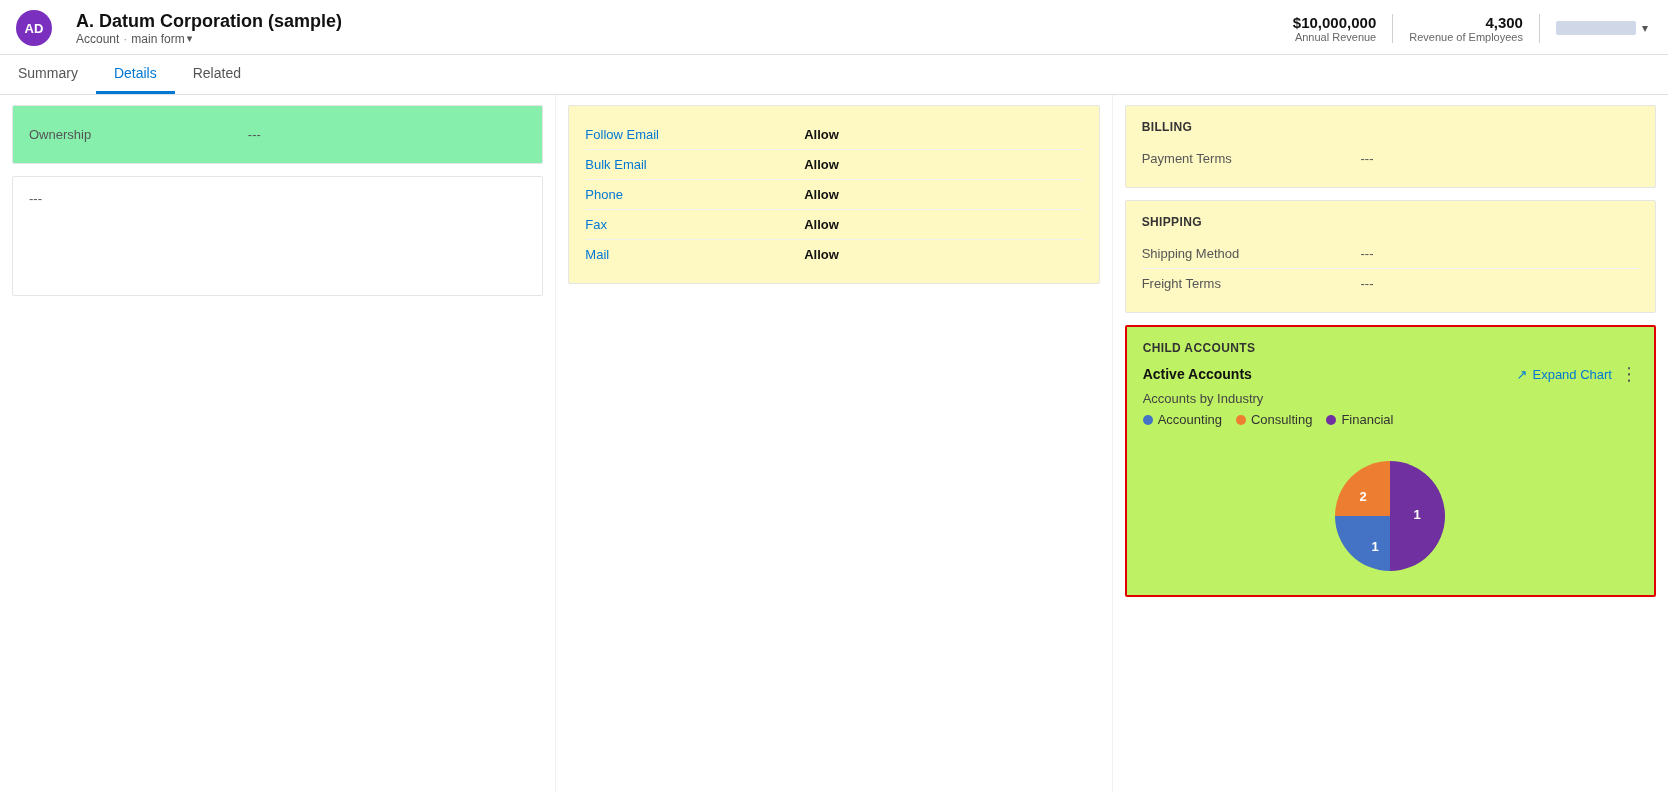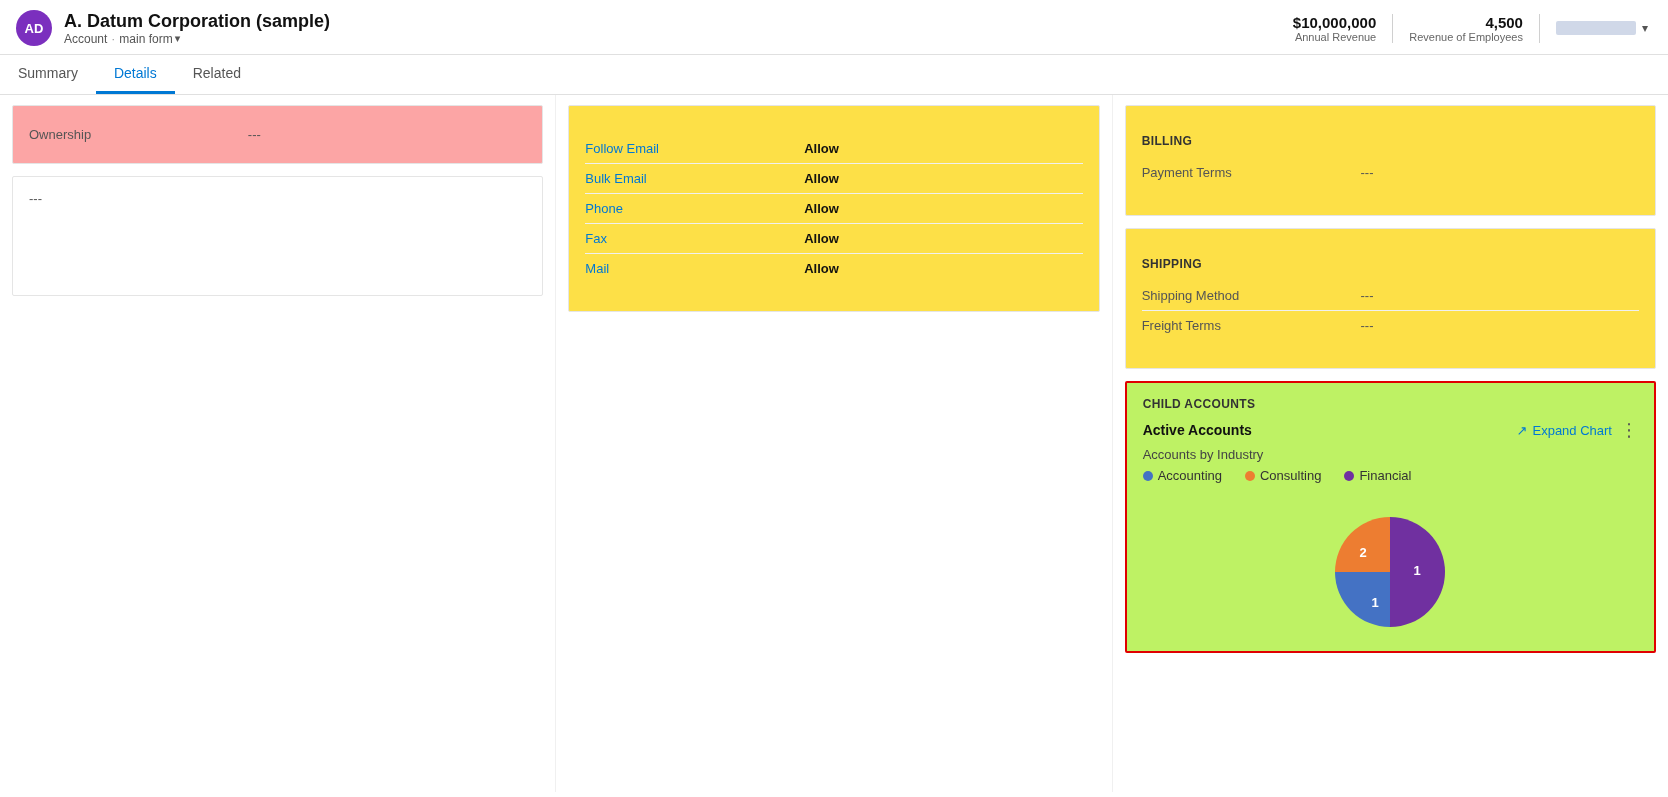"AD" .header-left { gap: 12px -> 24px }
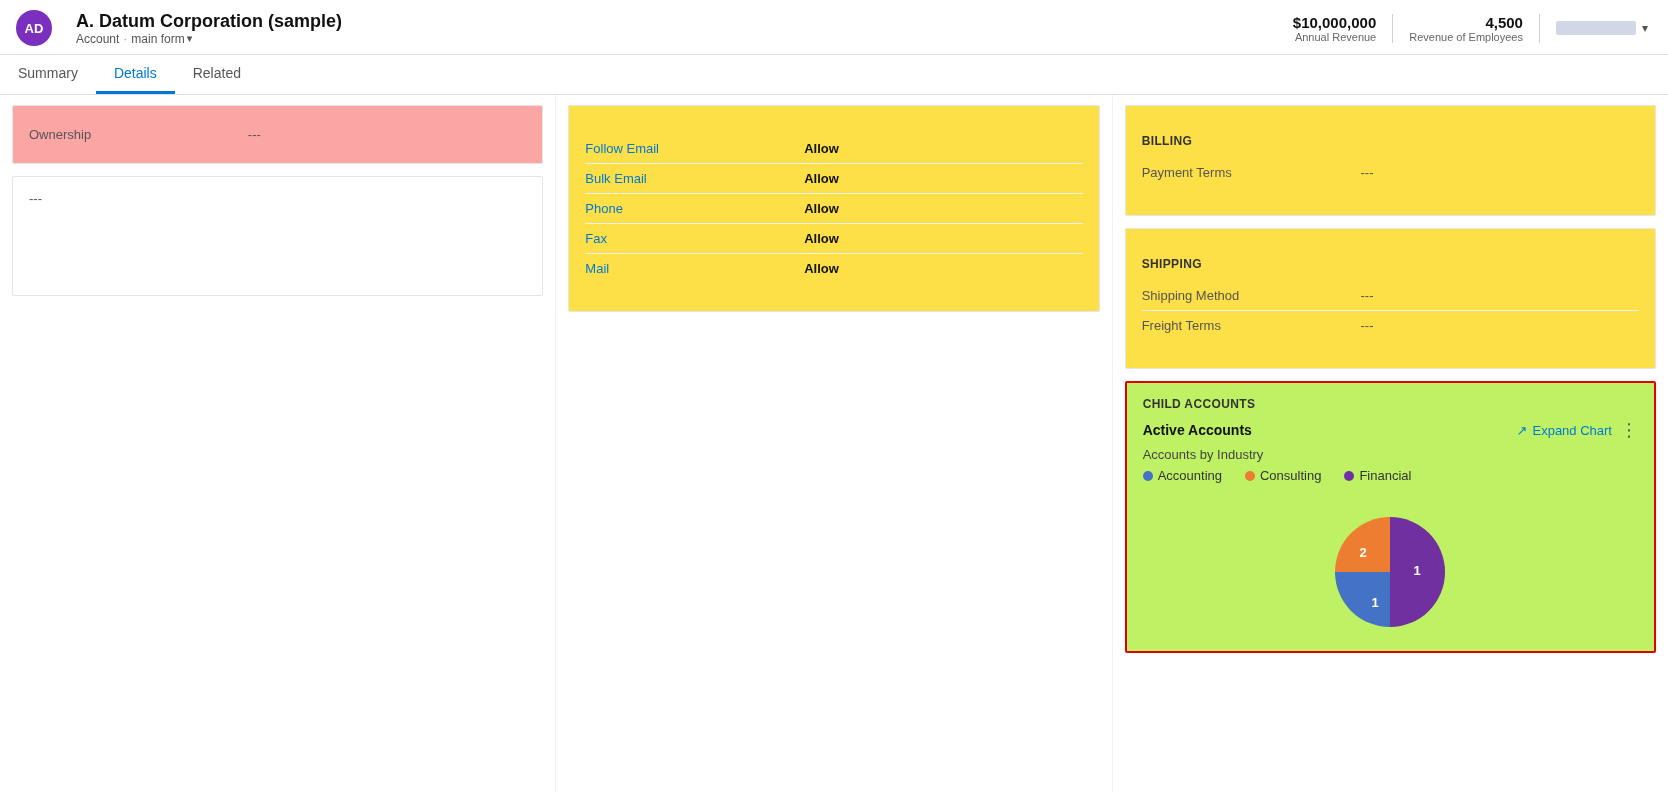"4,500" div.stat-value { text: 4,500 -> 4,300 }
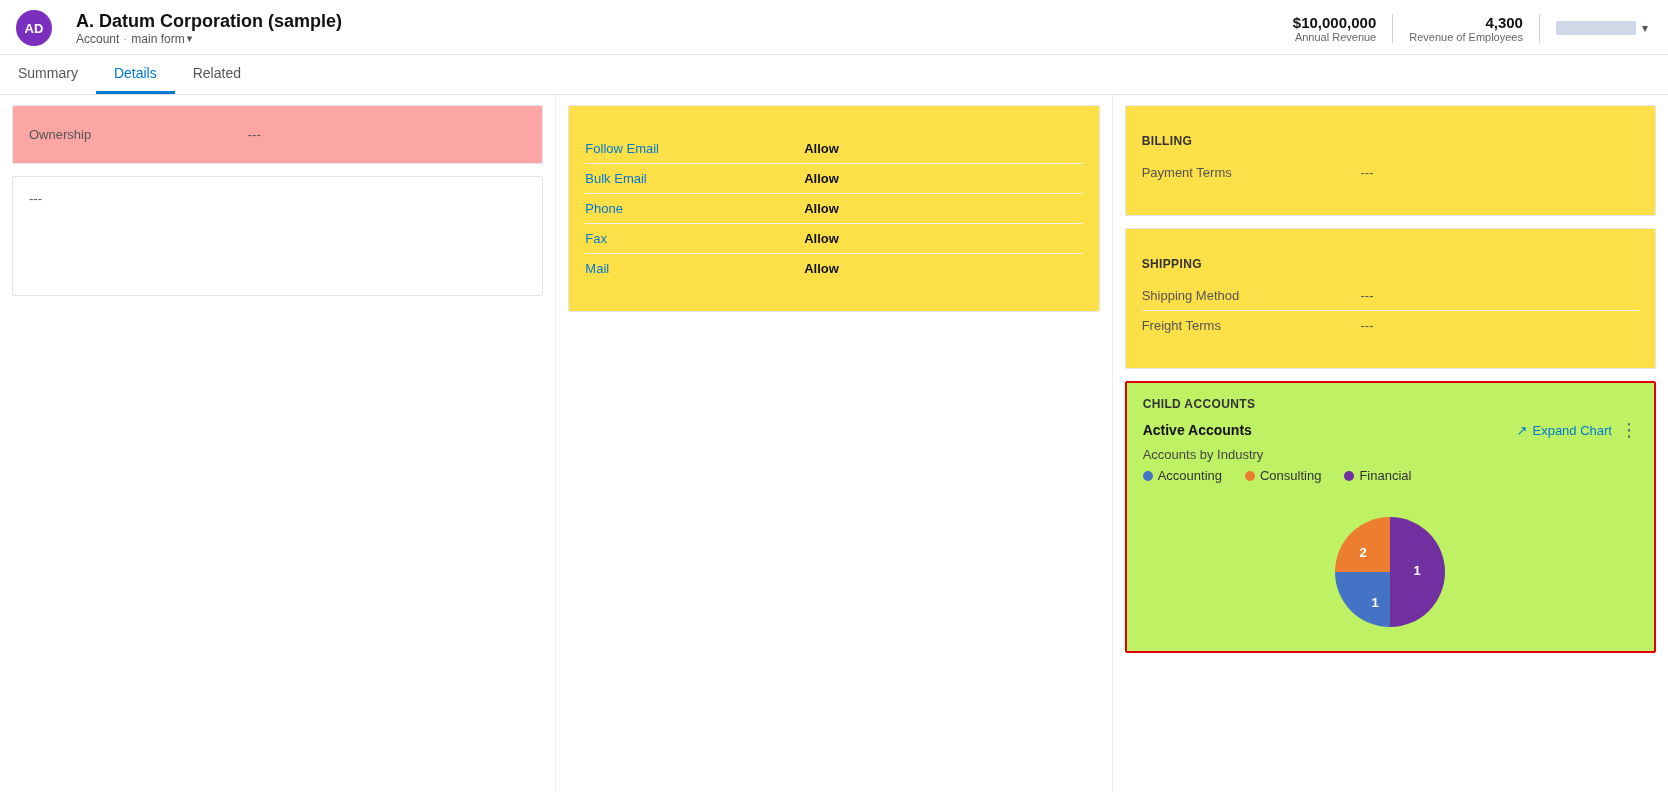"Ownership" .ownership-card { background: #fca5a5 -> #86efac }
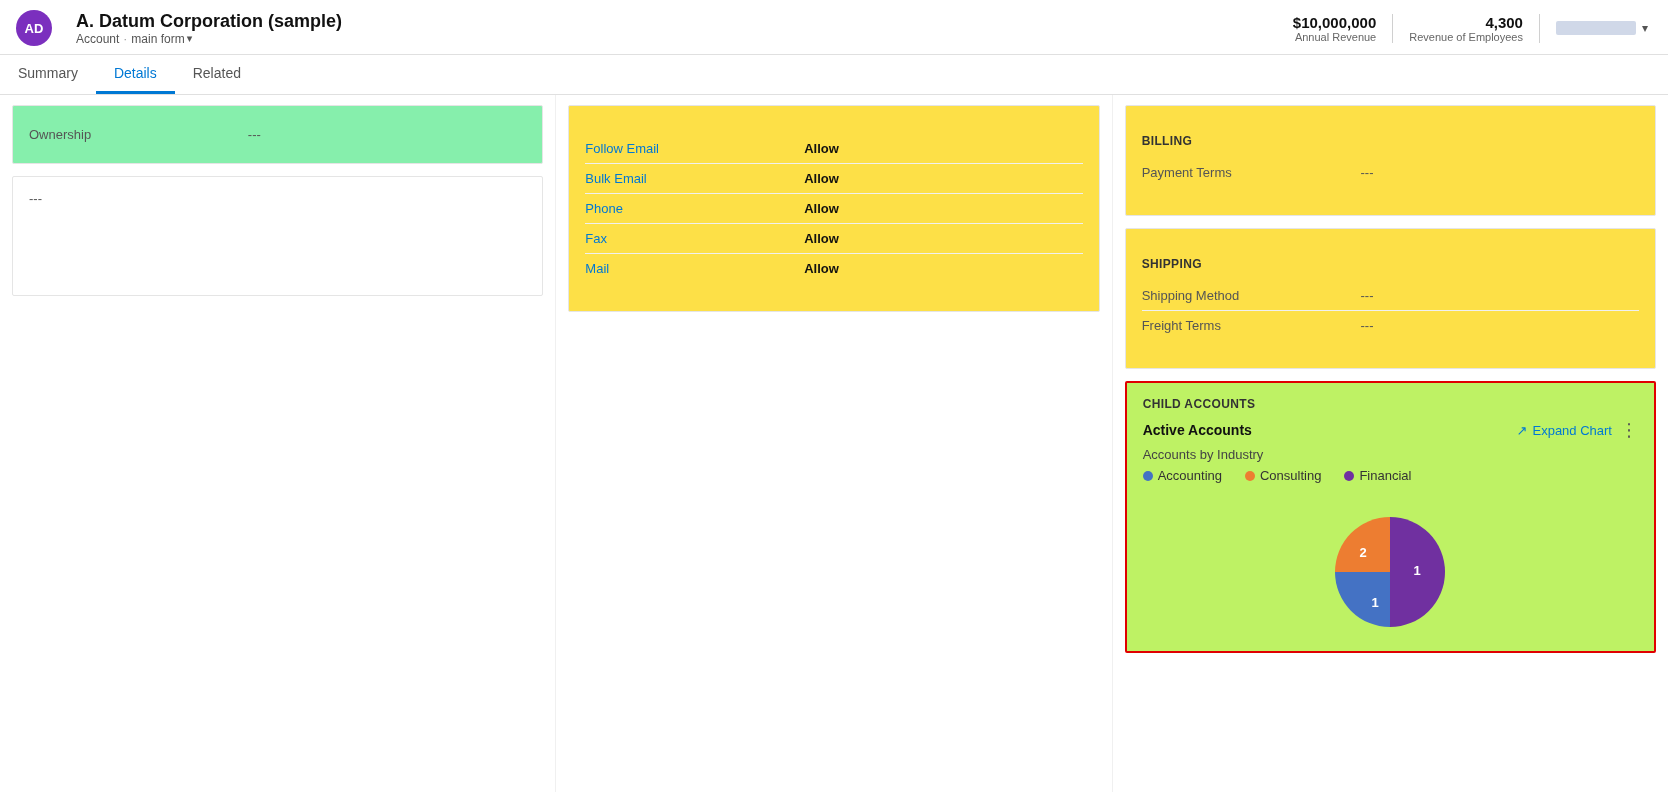"Follow Email" .card { background: #fde047 -> #fef9c3; padding: 28px 16px -> 14px 16px }
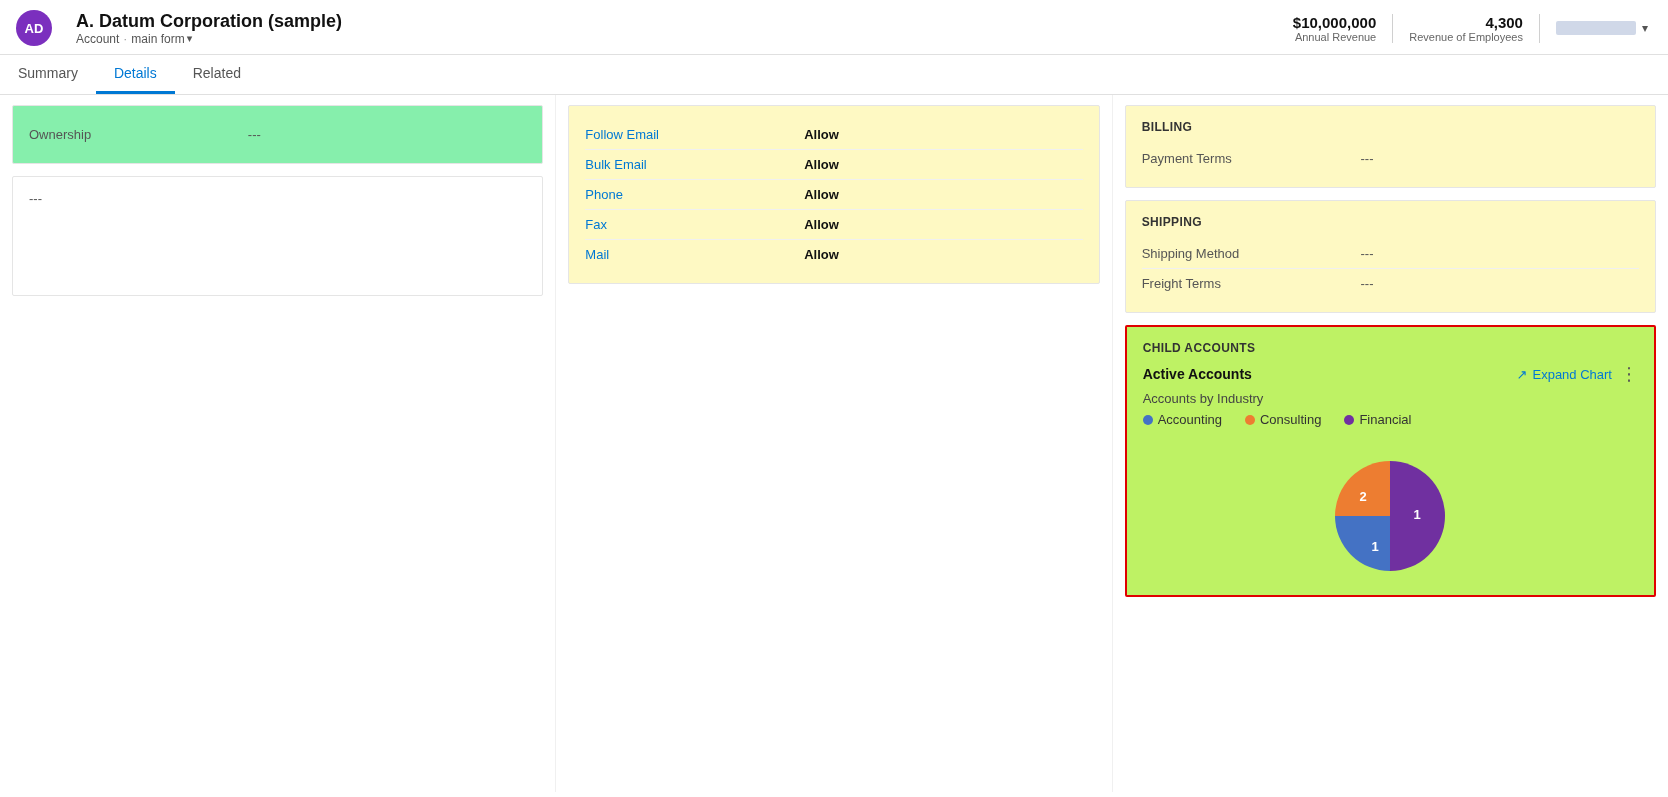"Accounting" .legend { gap: 23px -> 14px }
